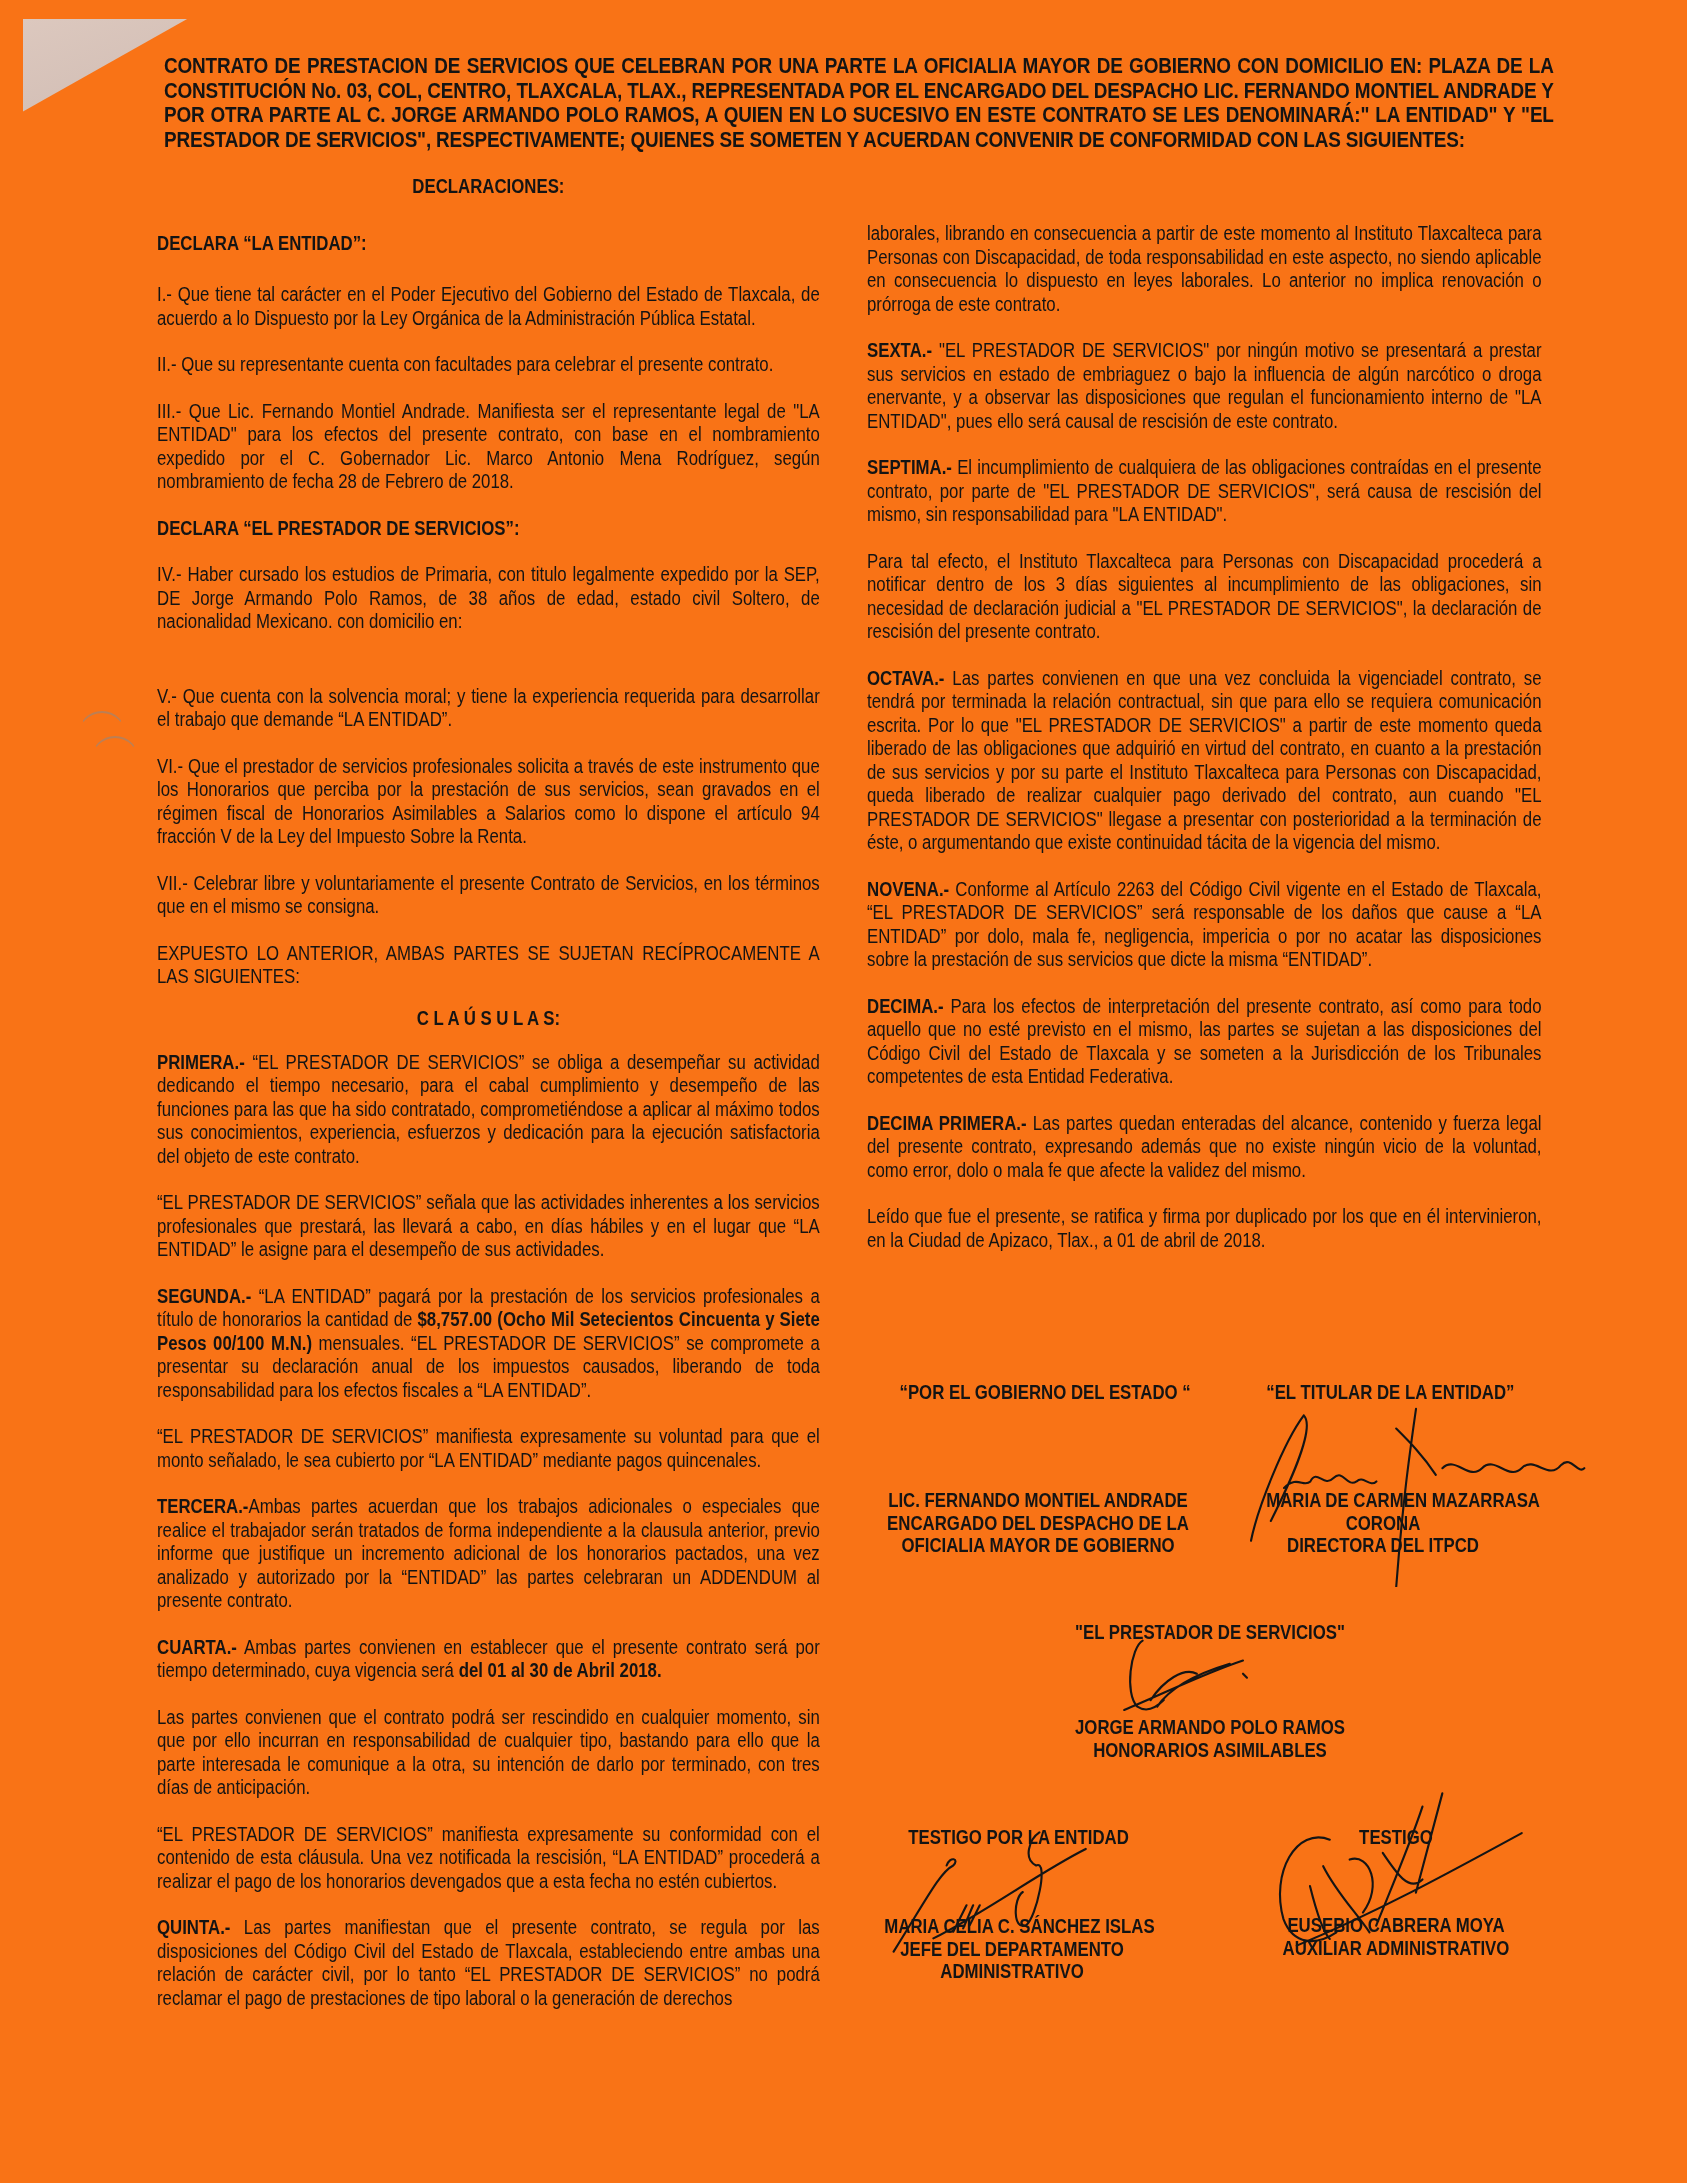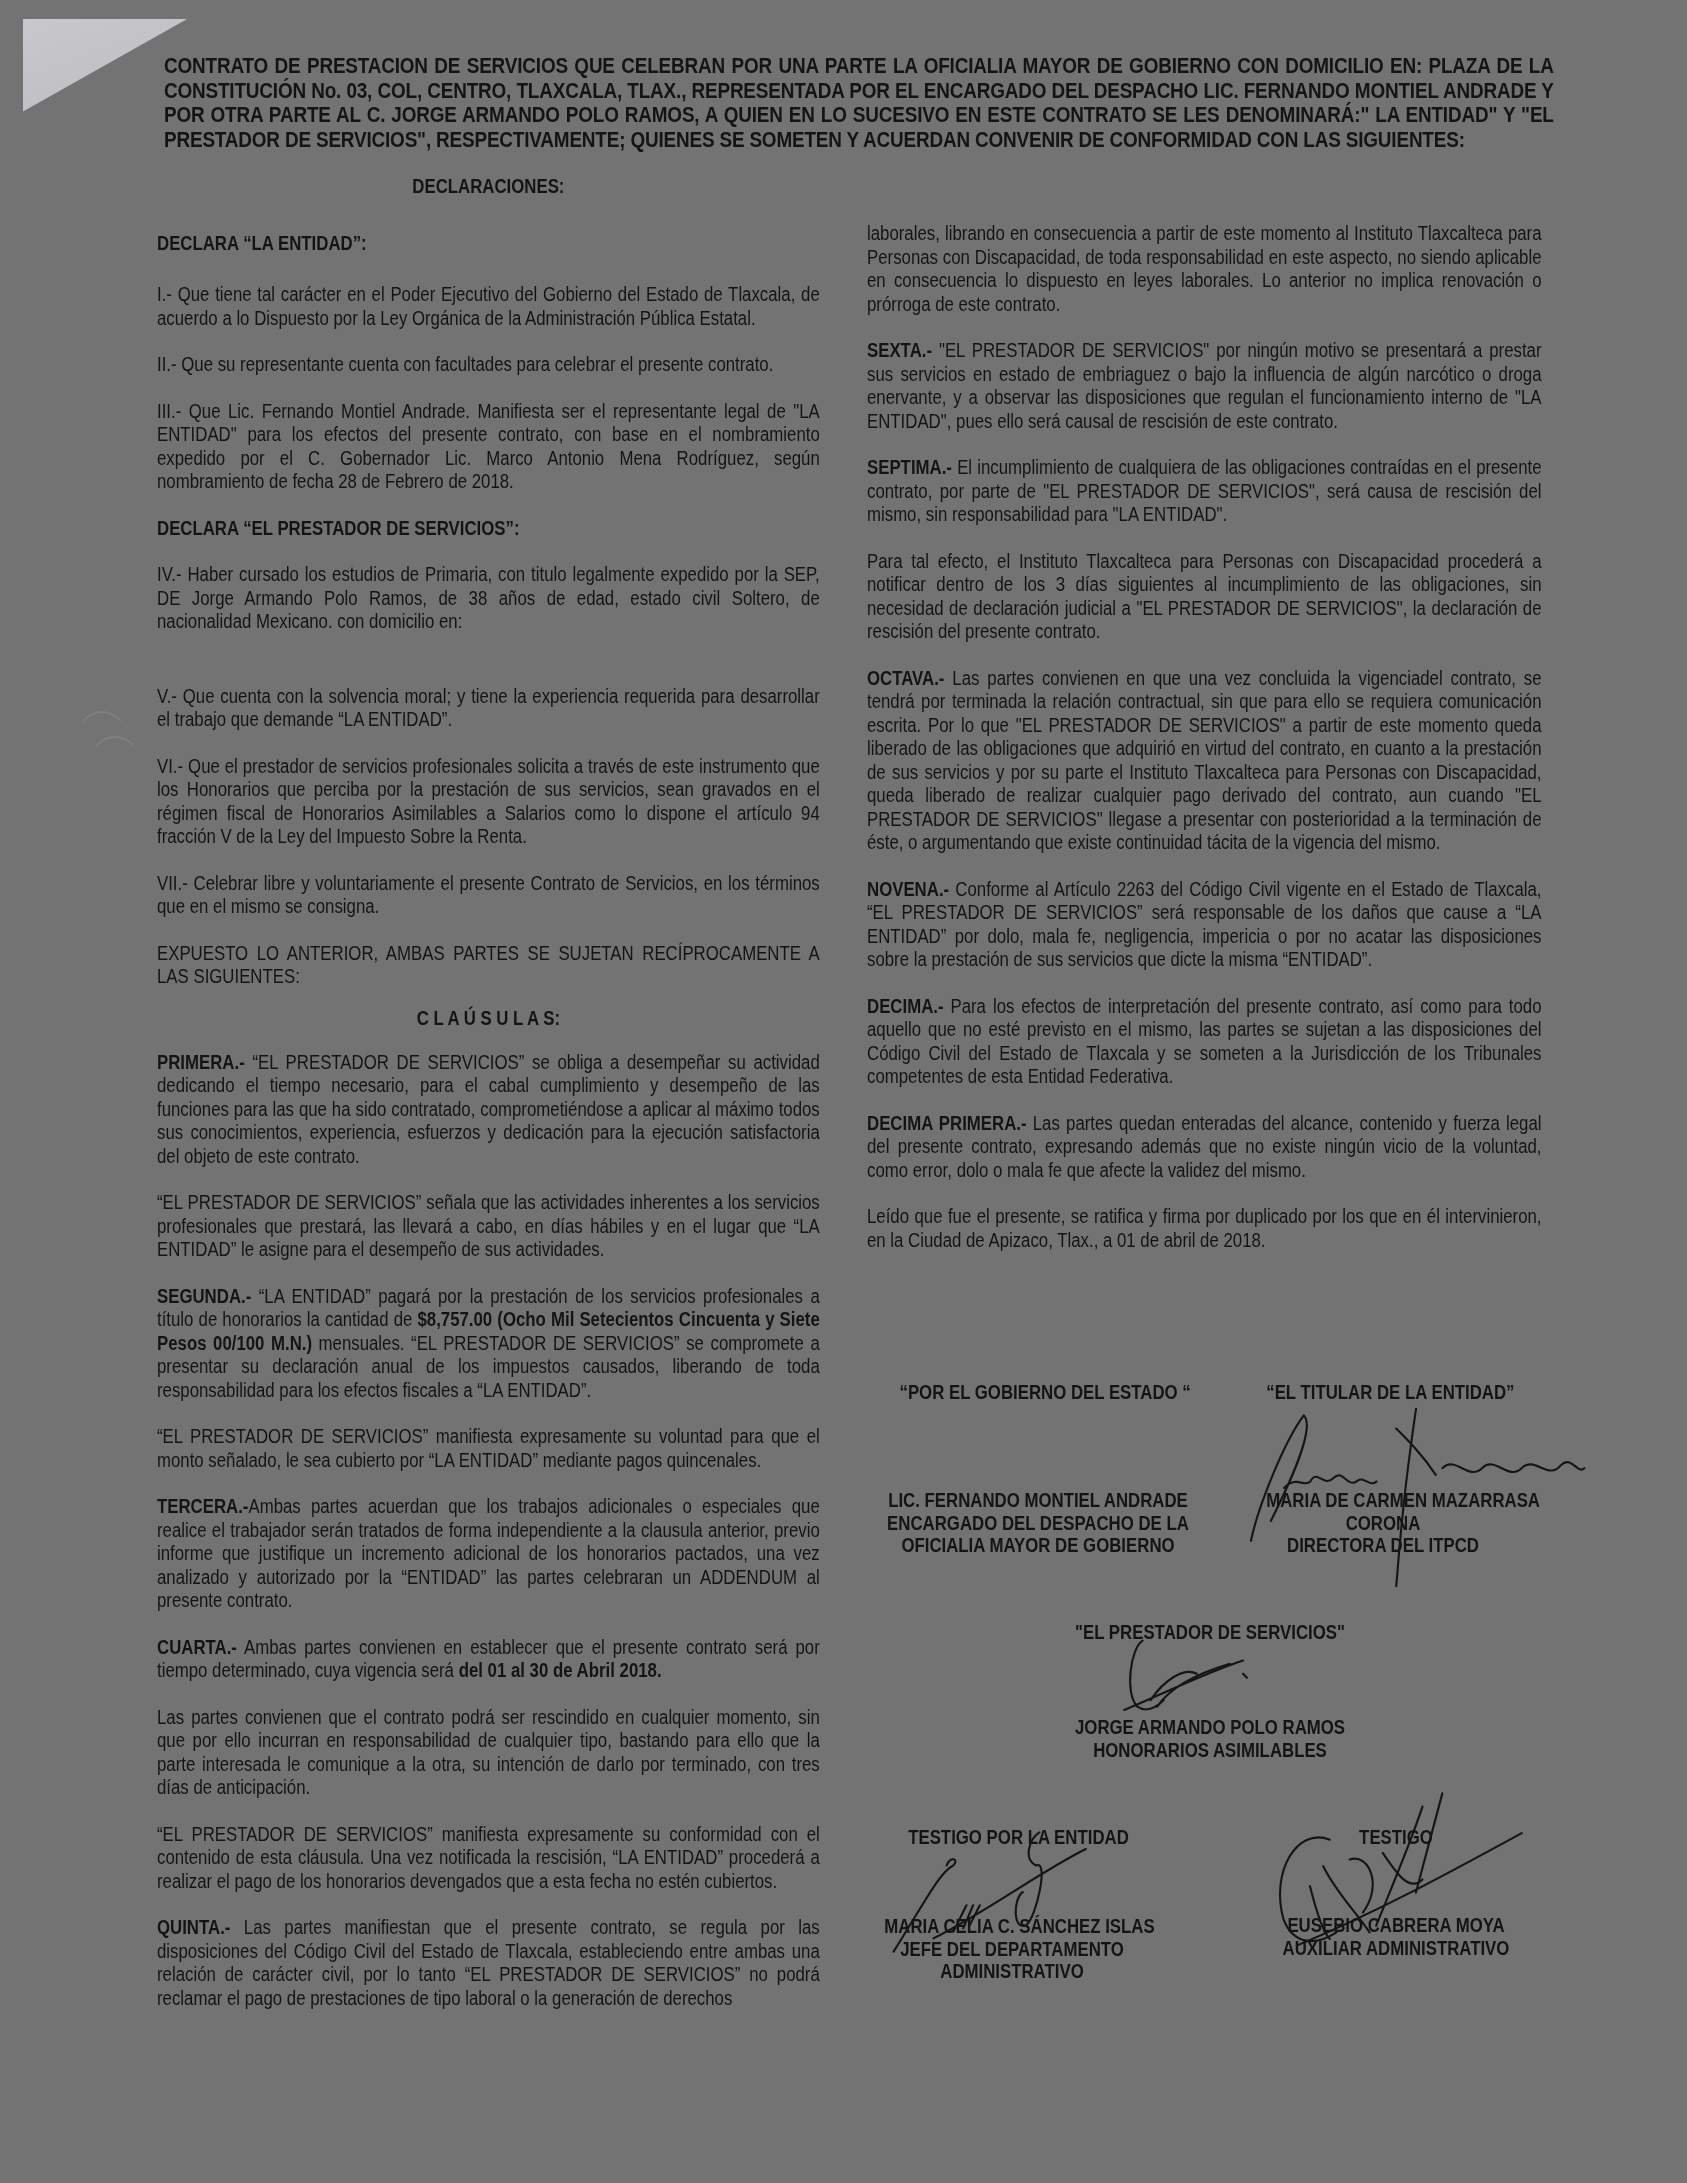"CONTRATO DE PRESTACION DE SERVICIOS" .page { background: #737373 -> #f97316 }
